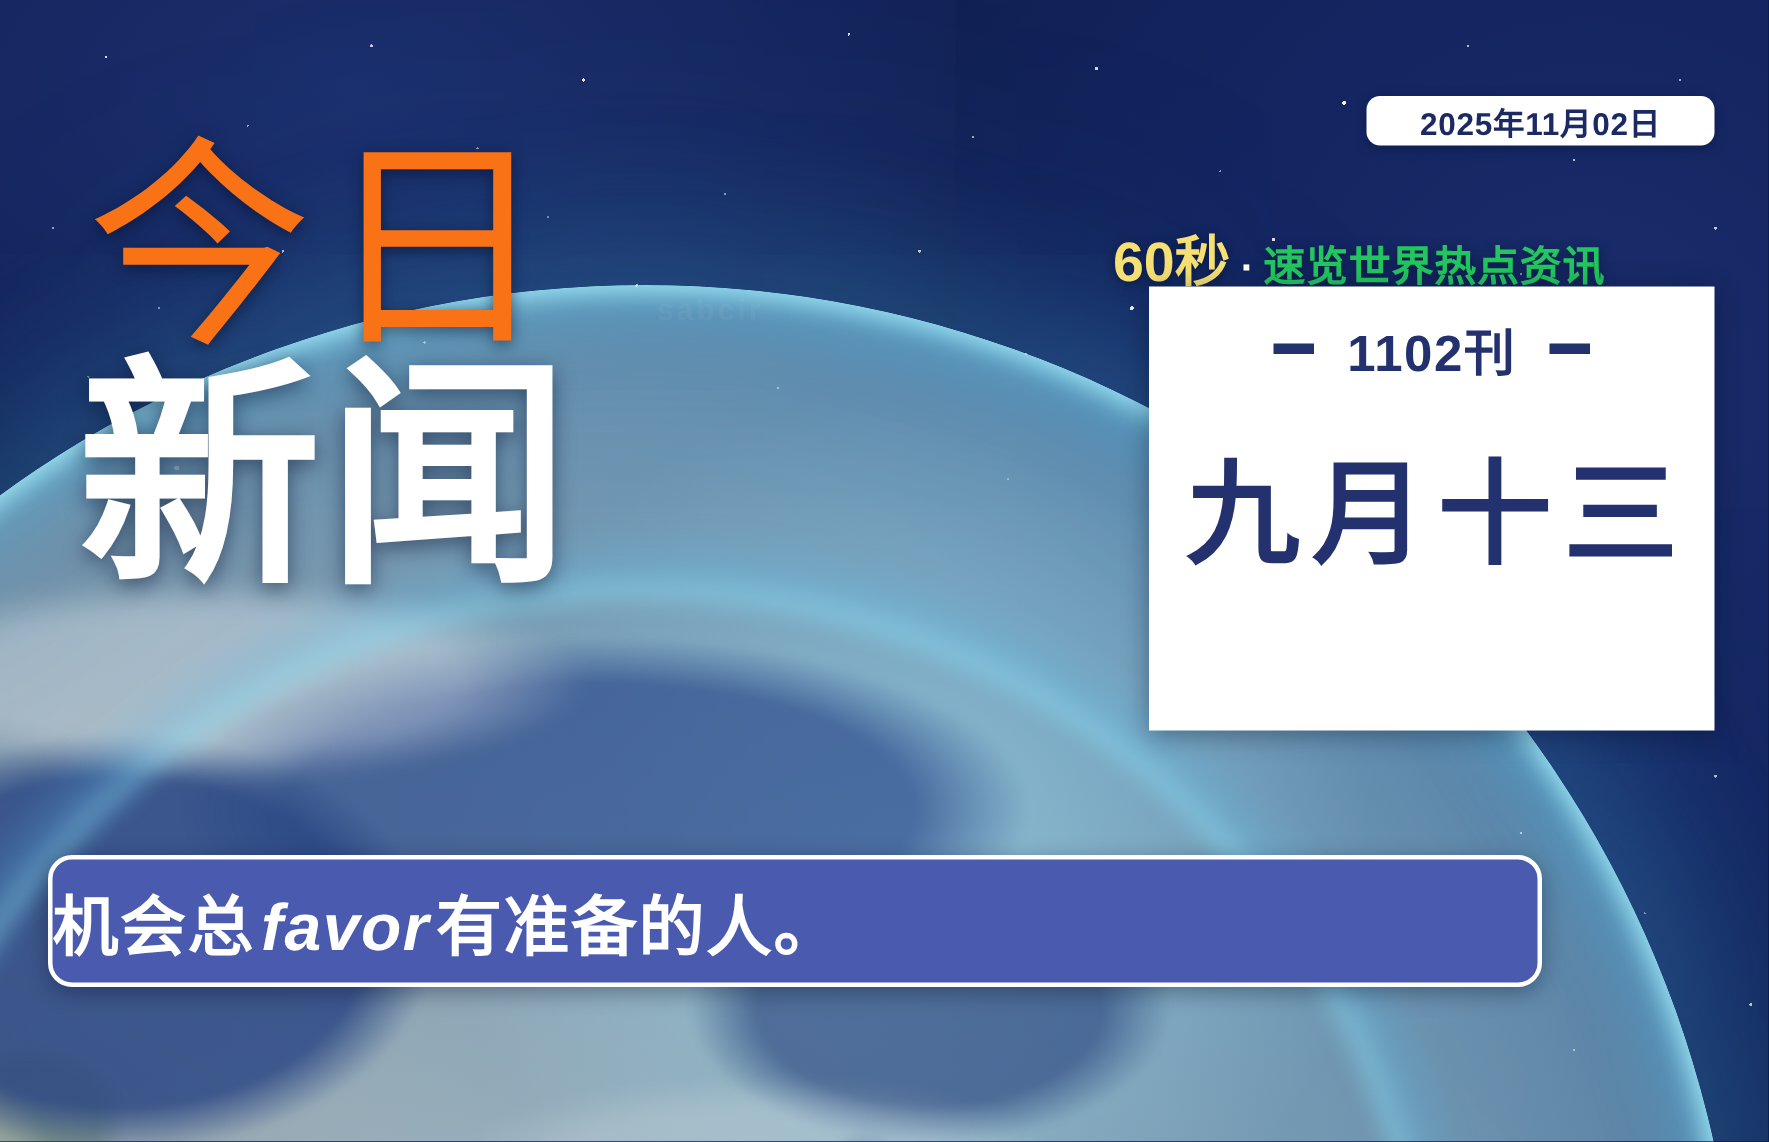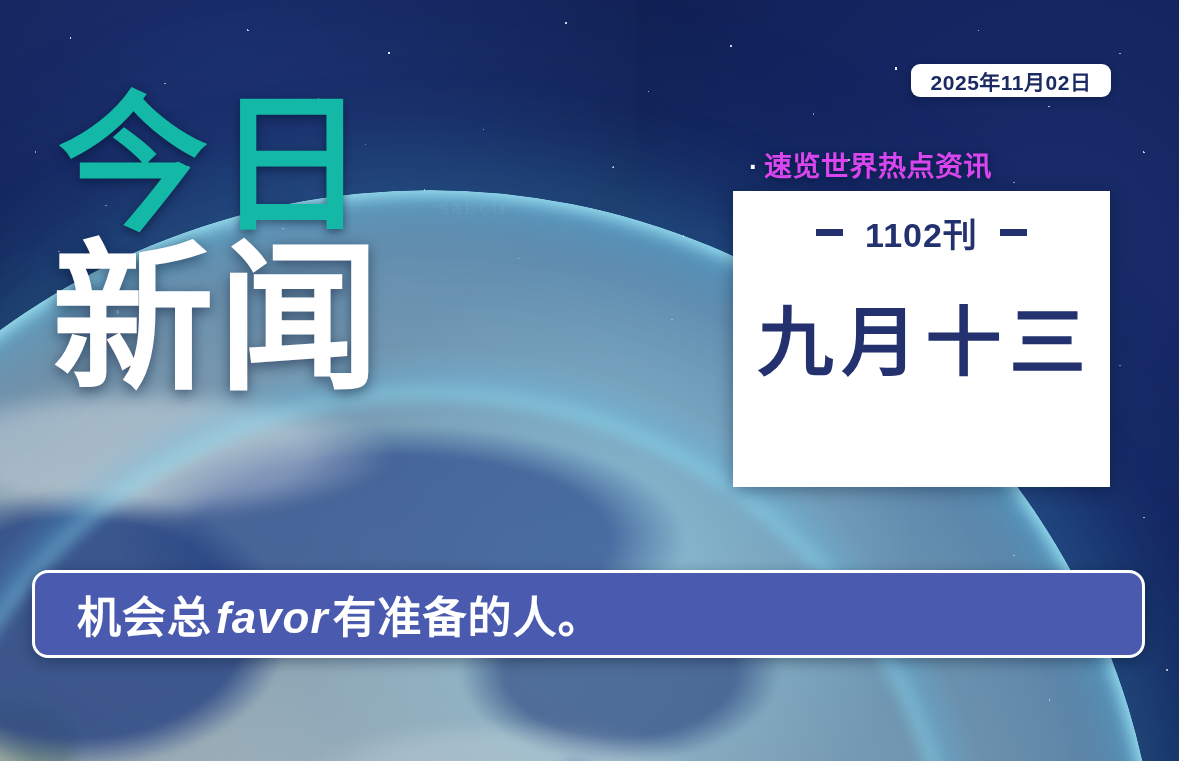"今日" .title-top { color: #14b8a6 -> #f97316; font-weight: 700 -> 400 }
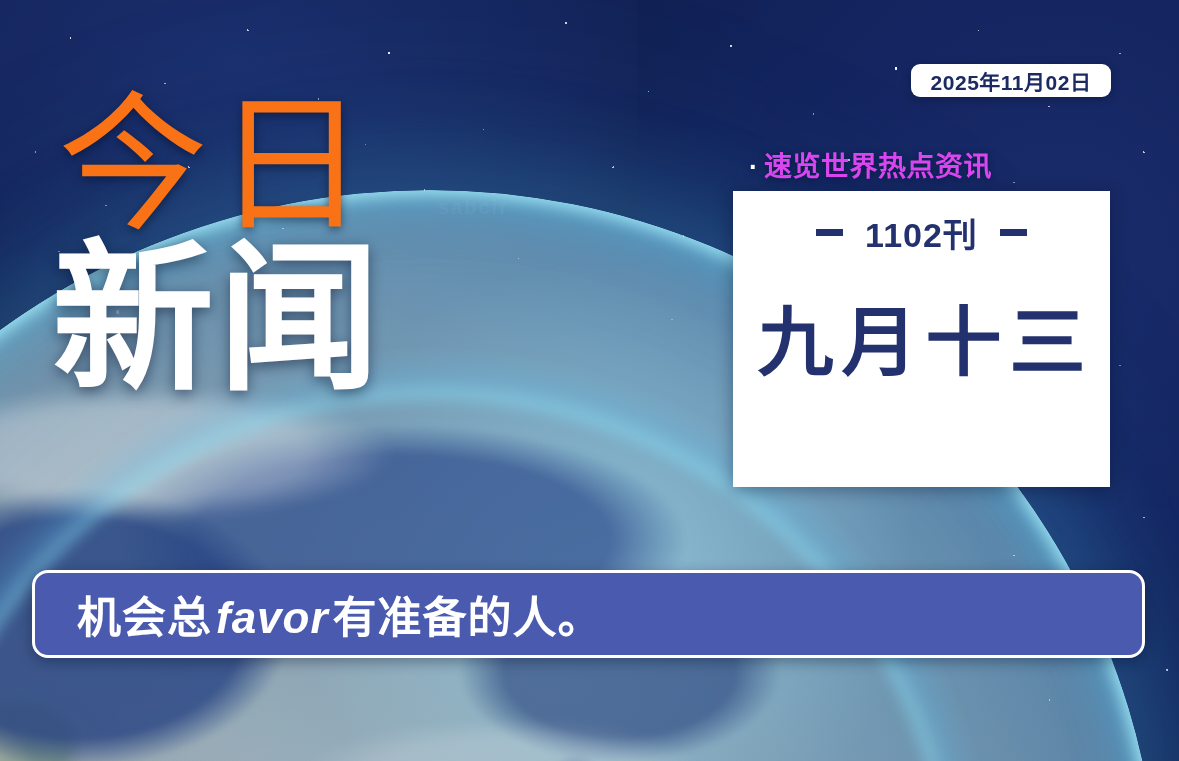"2025年11月02日" .date-badge { width: 200px -> 232px }
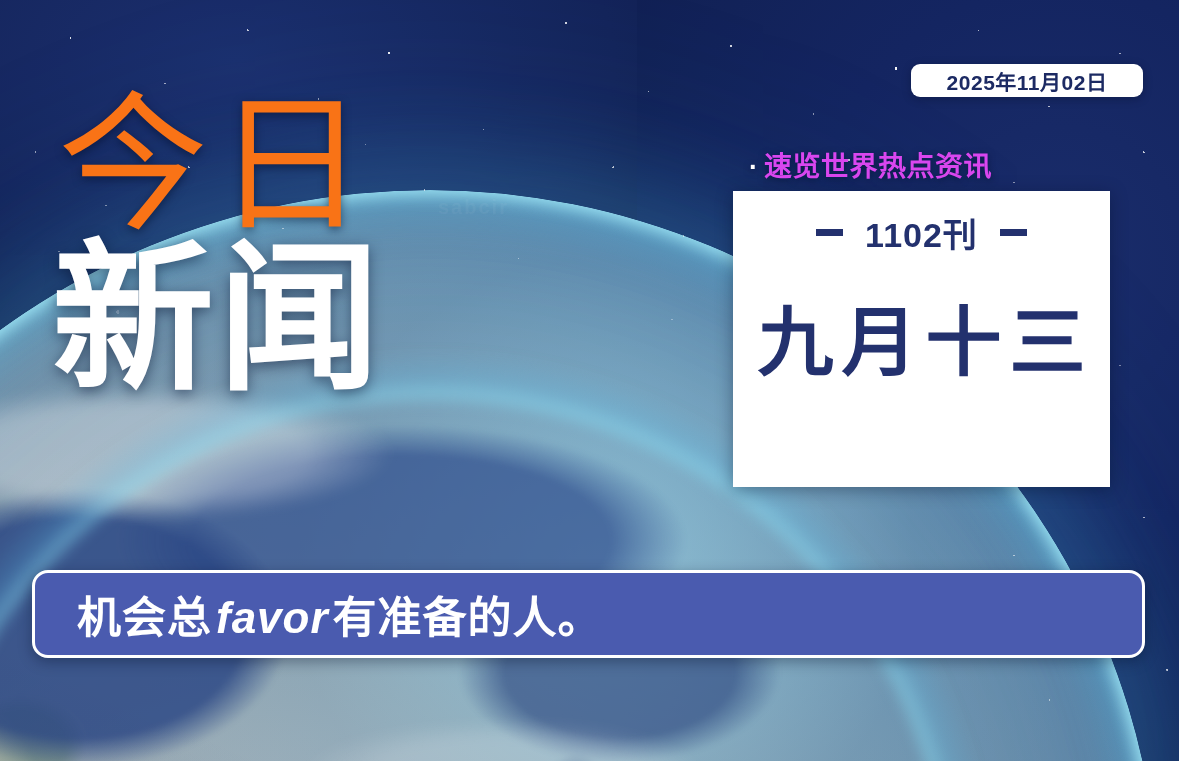"60秒" span.tagline-60 { html: none -> <span>60秒</span> }
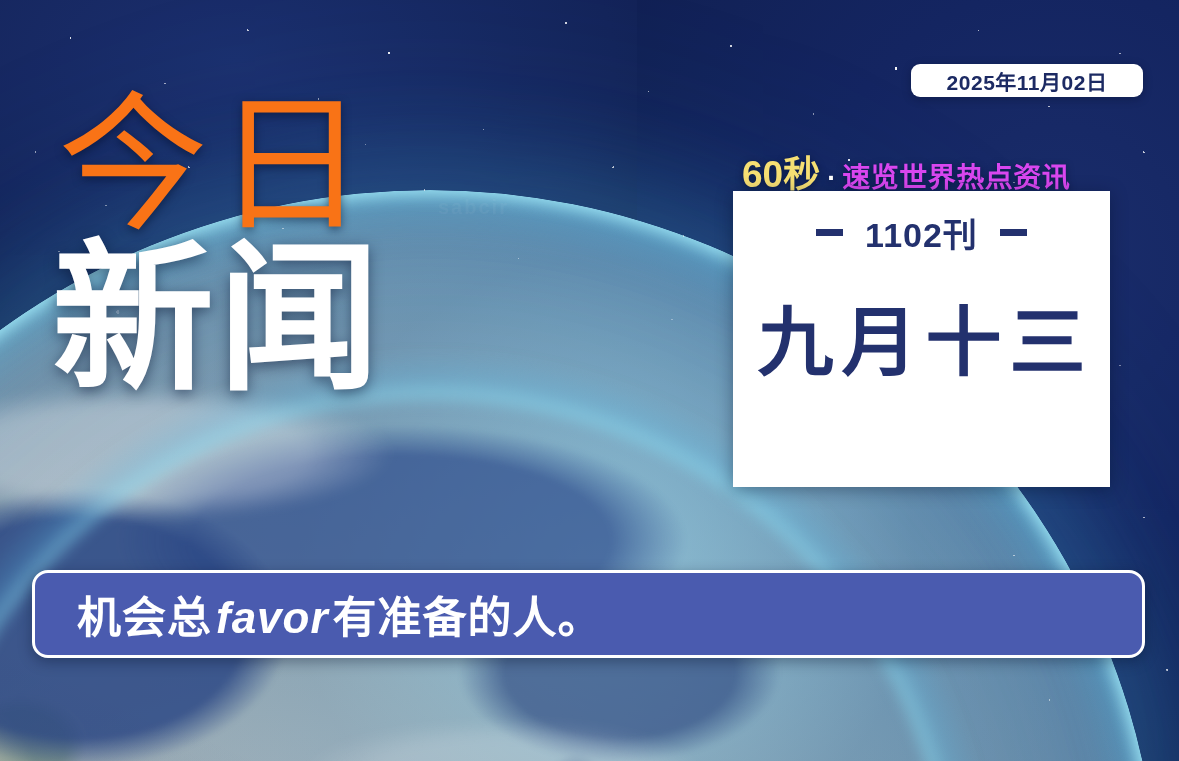"速览世界热点资讯" .tagline-rest { color: #d946ef -> #22c55e }
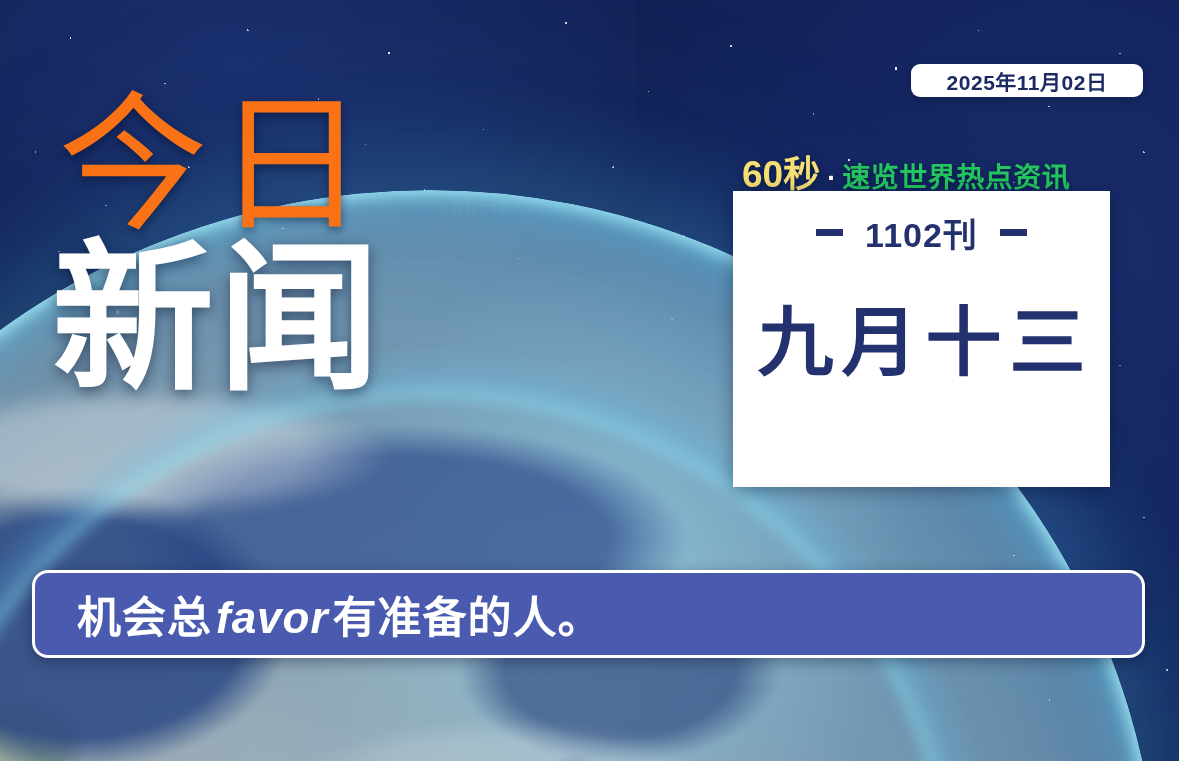"1102刊" .info-card { left: 733px -> 766px }
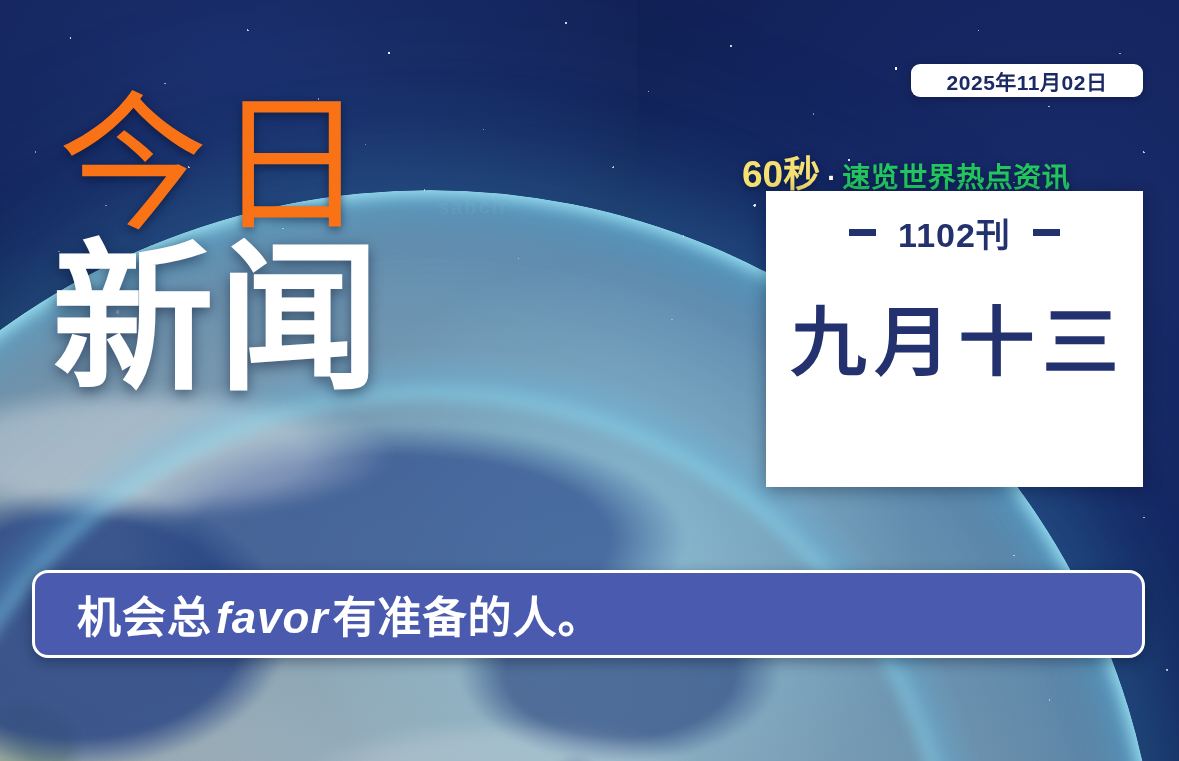"机会总favor有准备的人。" .quote-bar { padding-left: 42px -> none; width: 1113px -> 996px }
